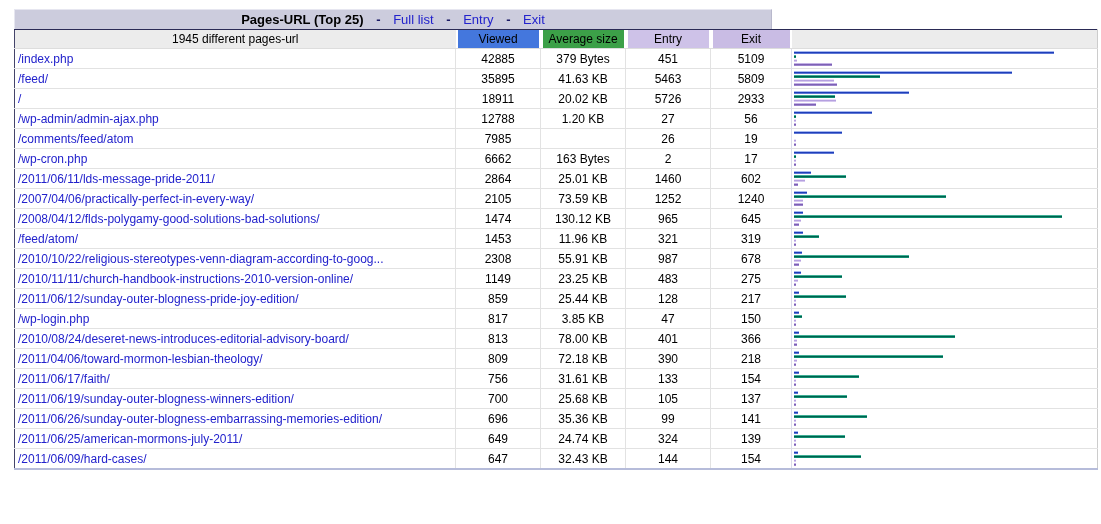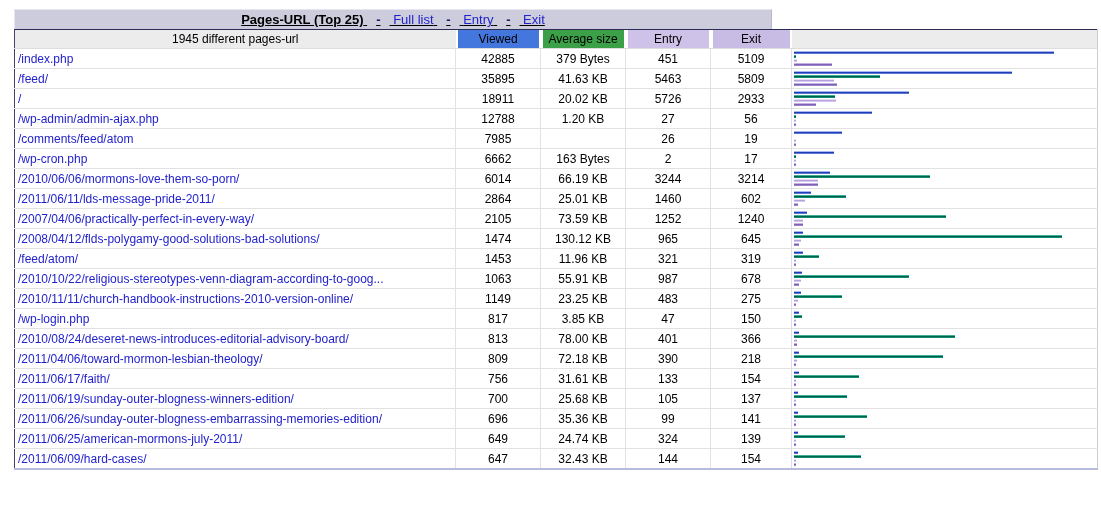"Pages-URL (Top 25) - Full" .titlebar { text-decoration: underline -> none }
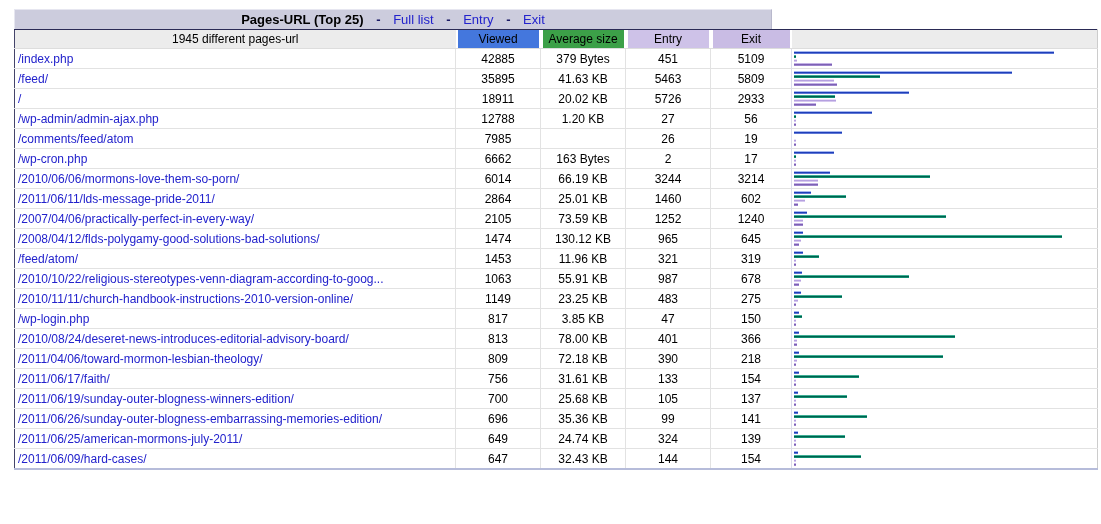"/2010/06/06/mormons-love-them-so-porn/" tr { html: <tr> <td><a>/2010/06/06/mormons-love-them-so-porn/</a></td> <td>6014</td> <td>66.19 KB</td> <td>3244</td> <td>3214</td> <td> <div></div> <div></div> <div></div> <div></div> </td> </tr> -> none }
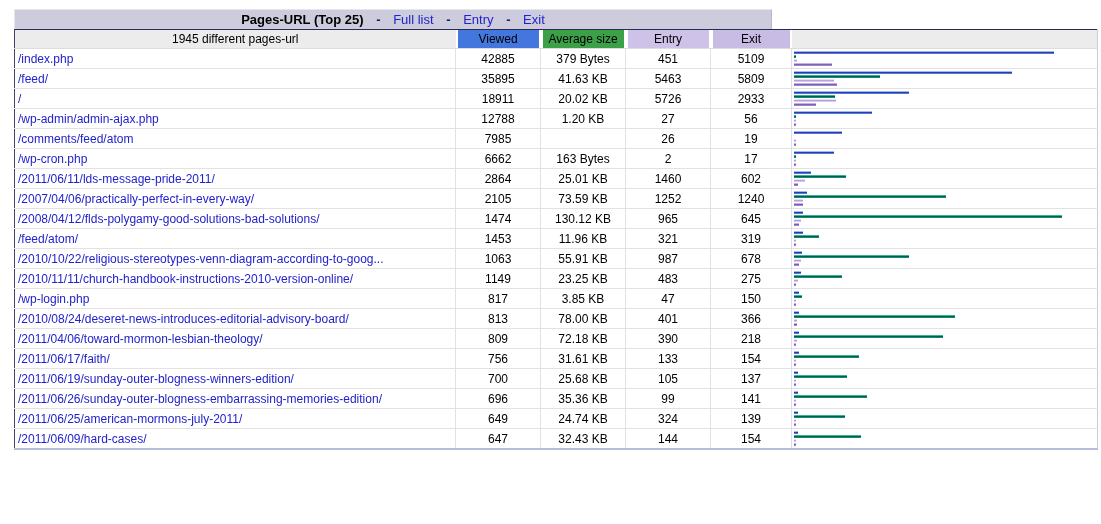"1063" td.num { text: 1063 -> 2308 }
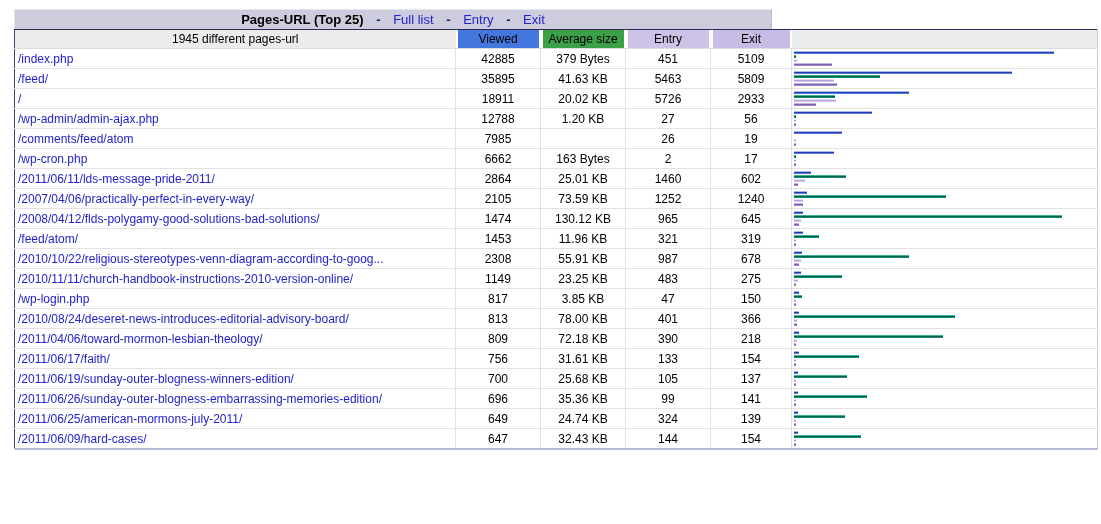"/2011/06/12/sunday-outer-blogness-pride-" tr { html: none -> <tr> <td><a>/2011/06/12/sunday-outer-blogness-pride-joy-edition/</a></td> <td>859</td> <td>25.44 KB</td> <td>128</td> <td>217</td> <td> <div></div> <div></div> <div></div> <div></div> </td> </tr> }
